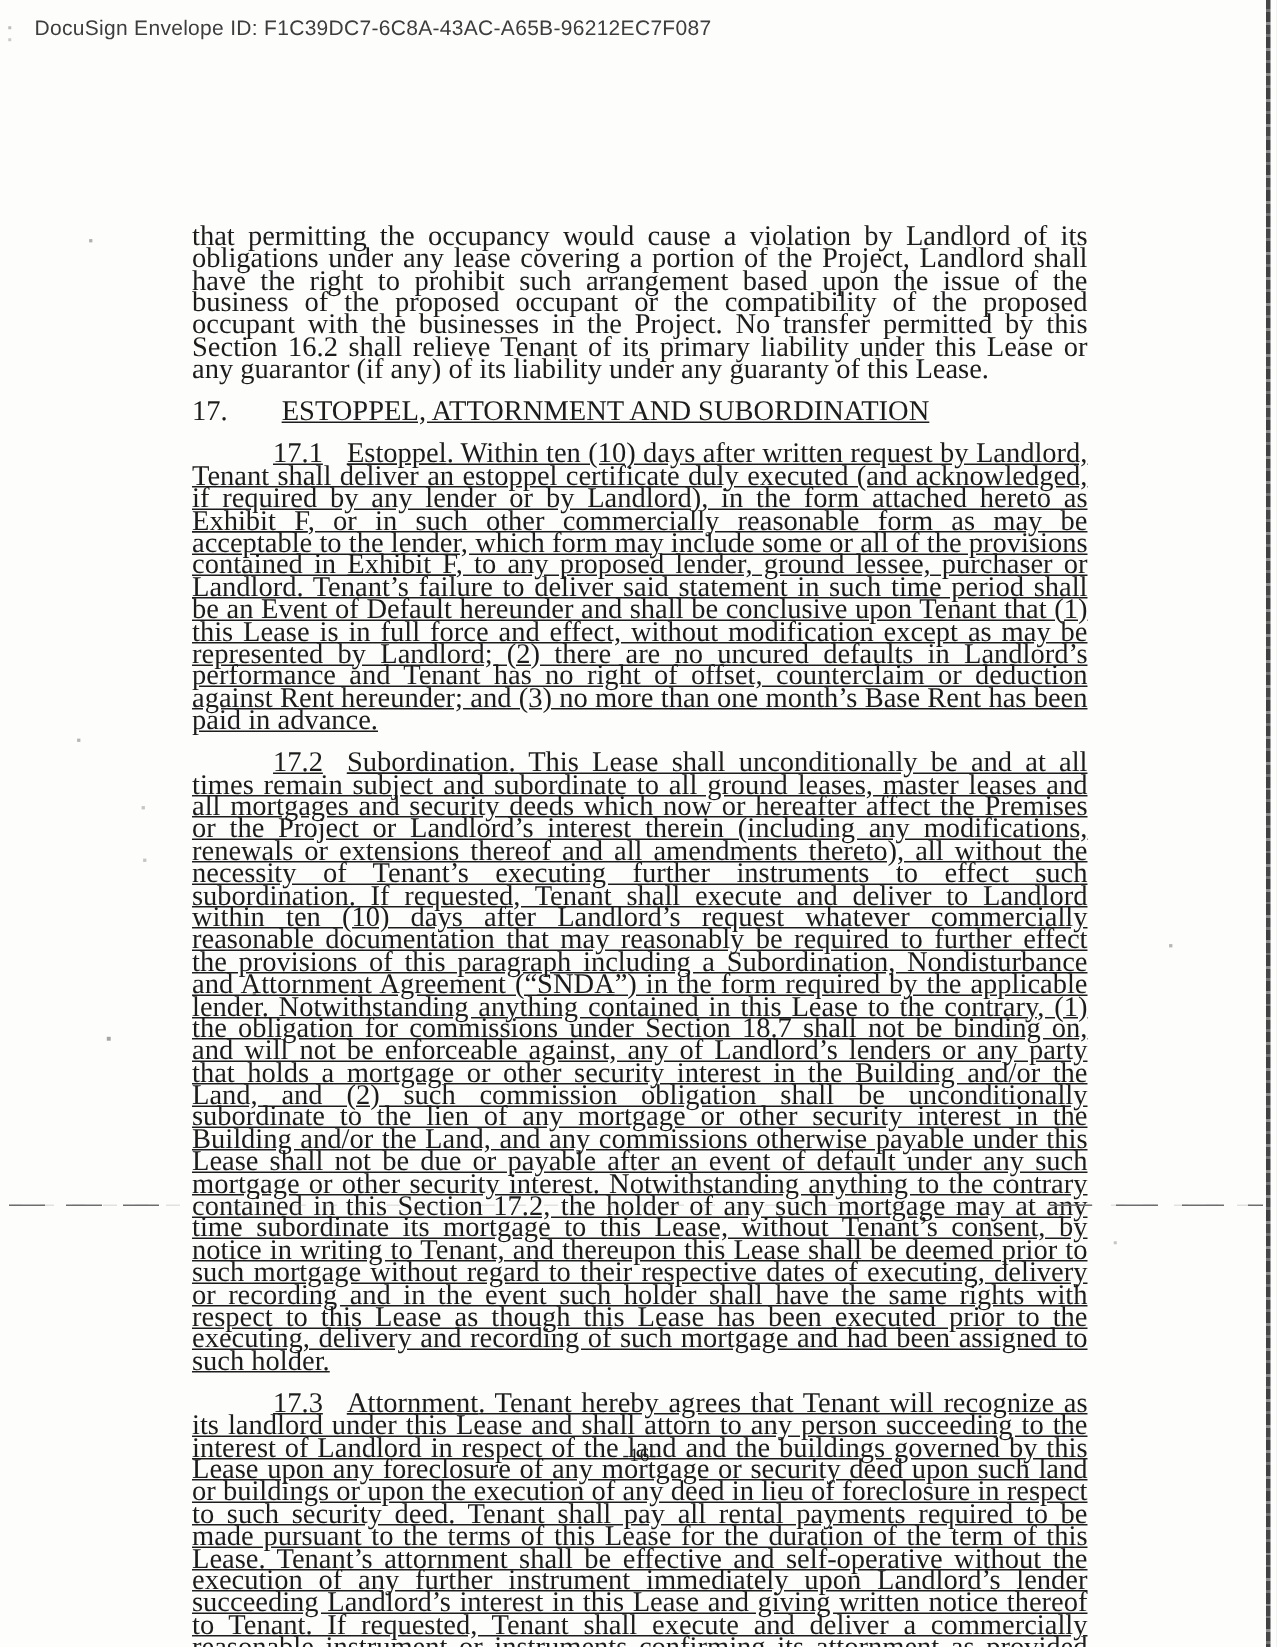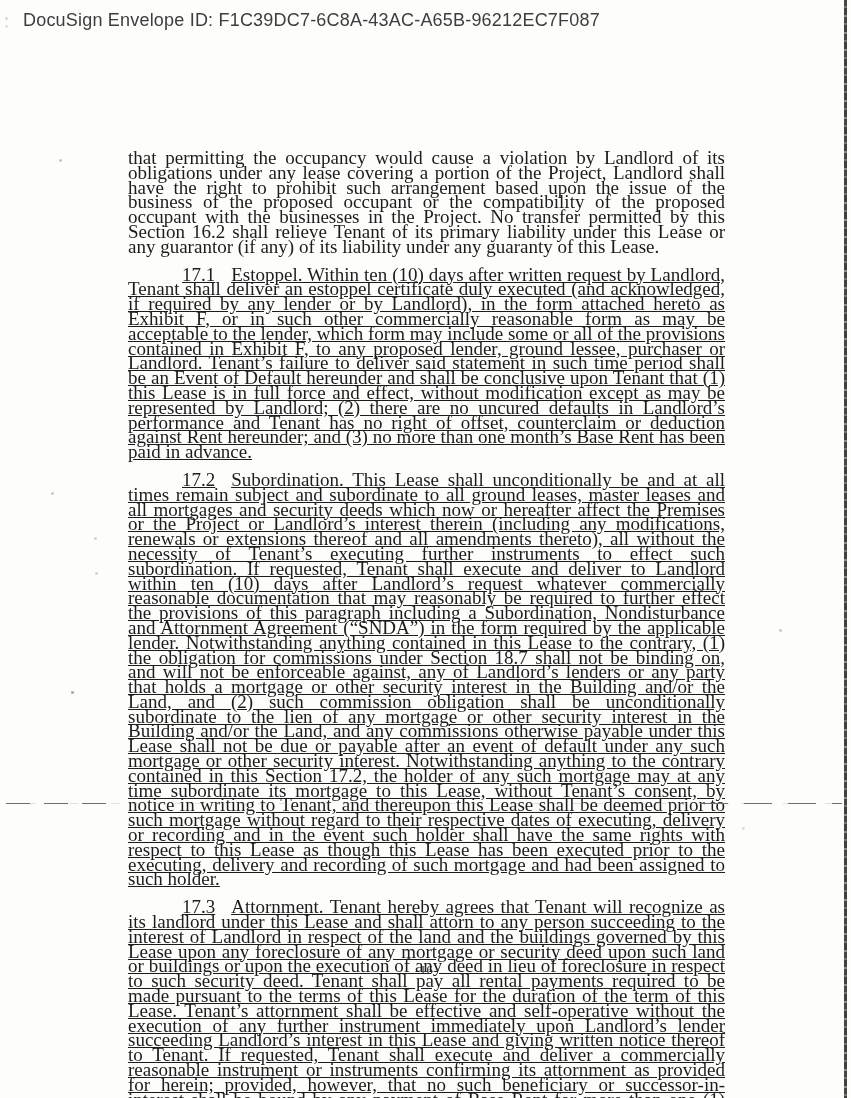"DocuSign Envelope ID:" .docusign-header { font-size: 18px -> 14px }
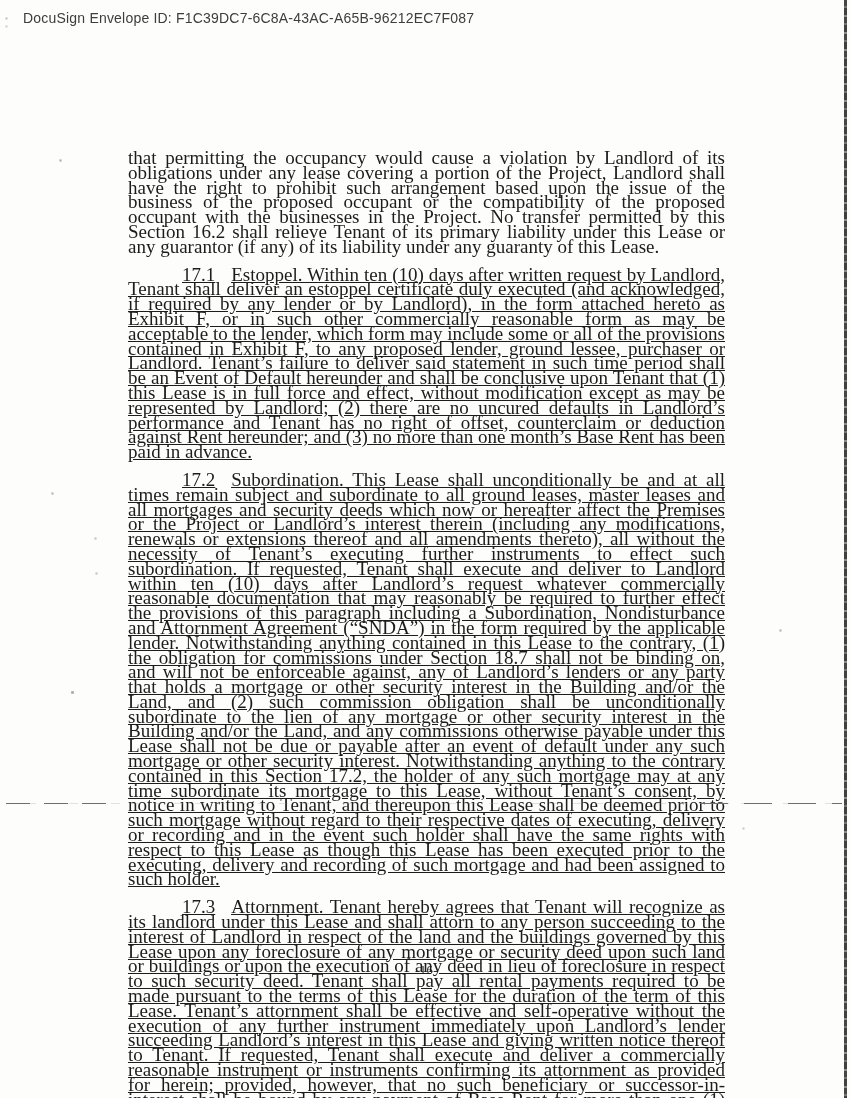"17. ESTOPPEL, ATTORNMENT AND" p.para { html: none -> <p><span>17.</span><span></span><span>ESTOPPEL, ATTORNMENT AND SUBORDINATION</span></p> }
